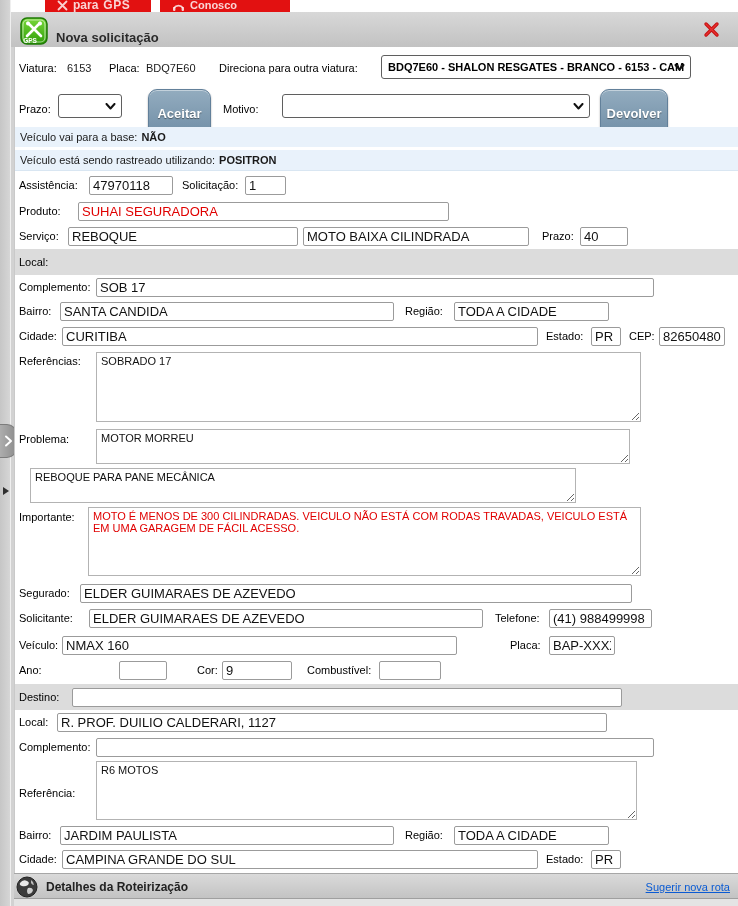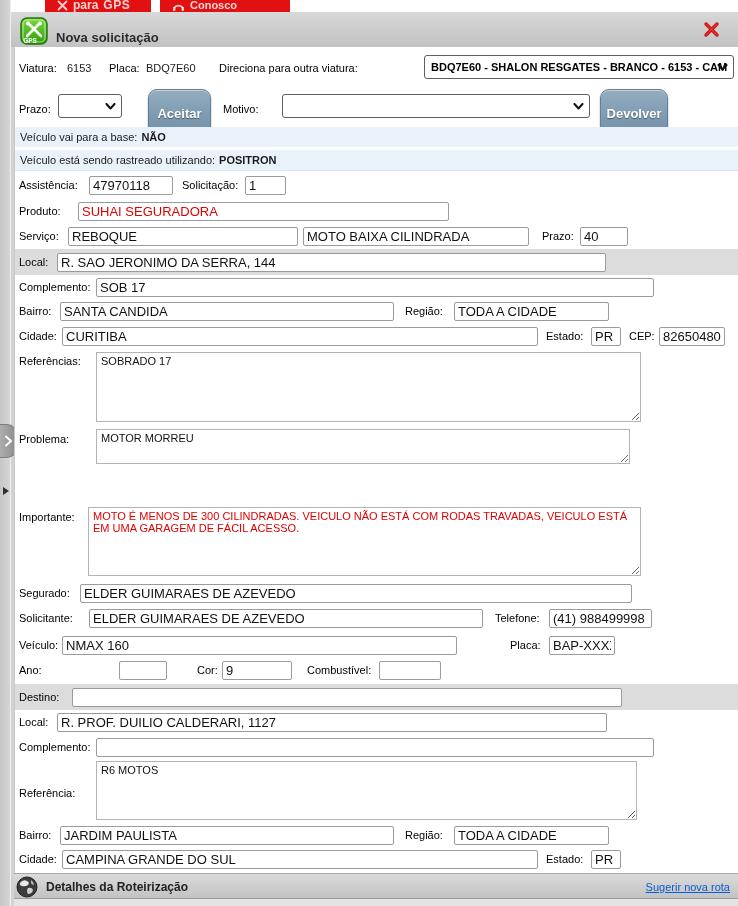"BDQ7E60 - SHALON RESGATES -" div.sel { margin-left: 43px -> none }
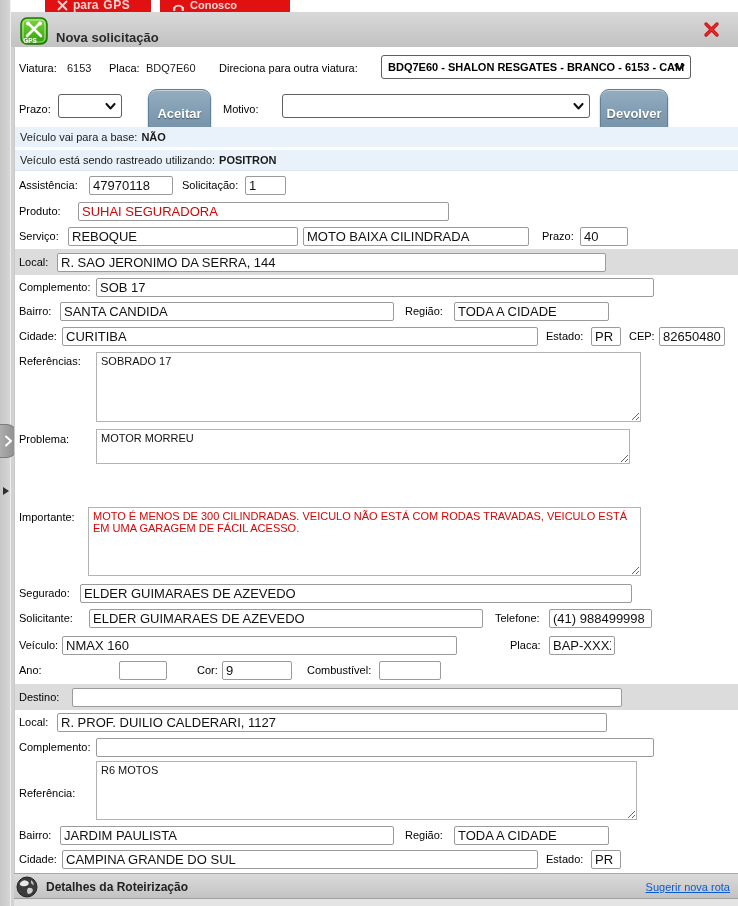"R. SAO JERONIMO DA SERRA," input.inp { html: <input> -> none }
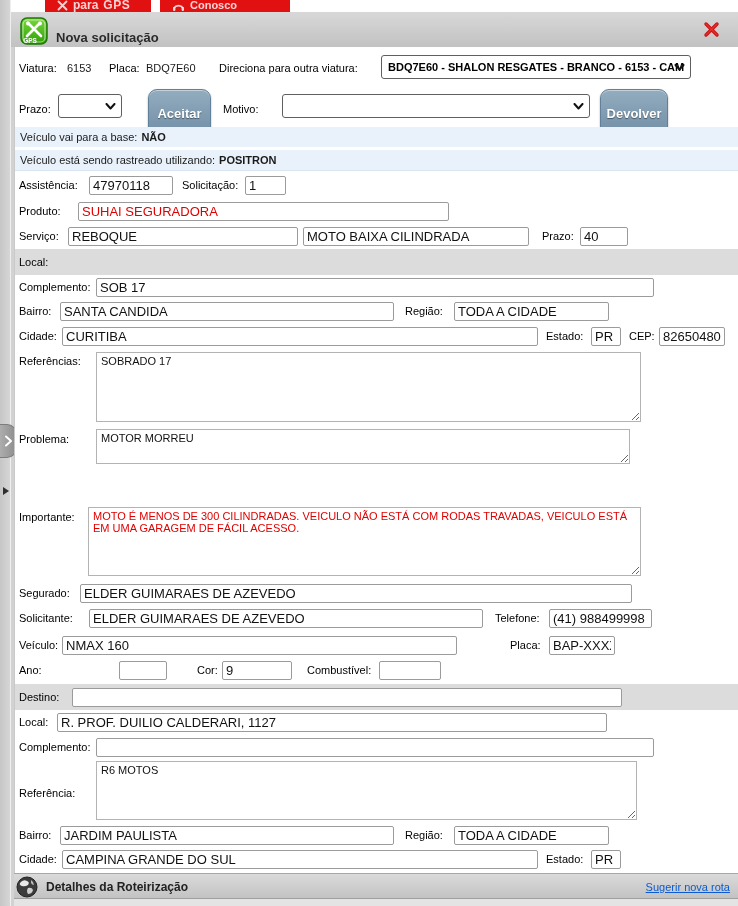"REBOQUE PARA PANE MECÂNICA" textarea.ta { html: none -> <textarea>REBOQUE PARA PANE MECÂNICA</textarea> }
